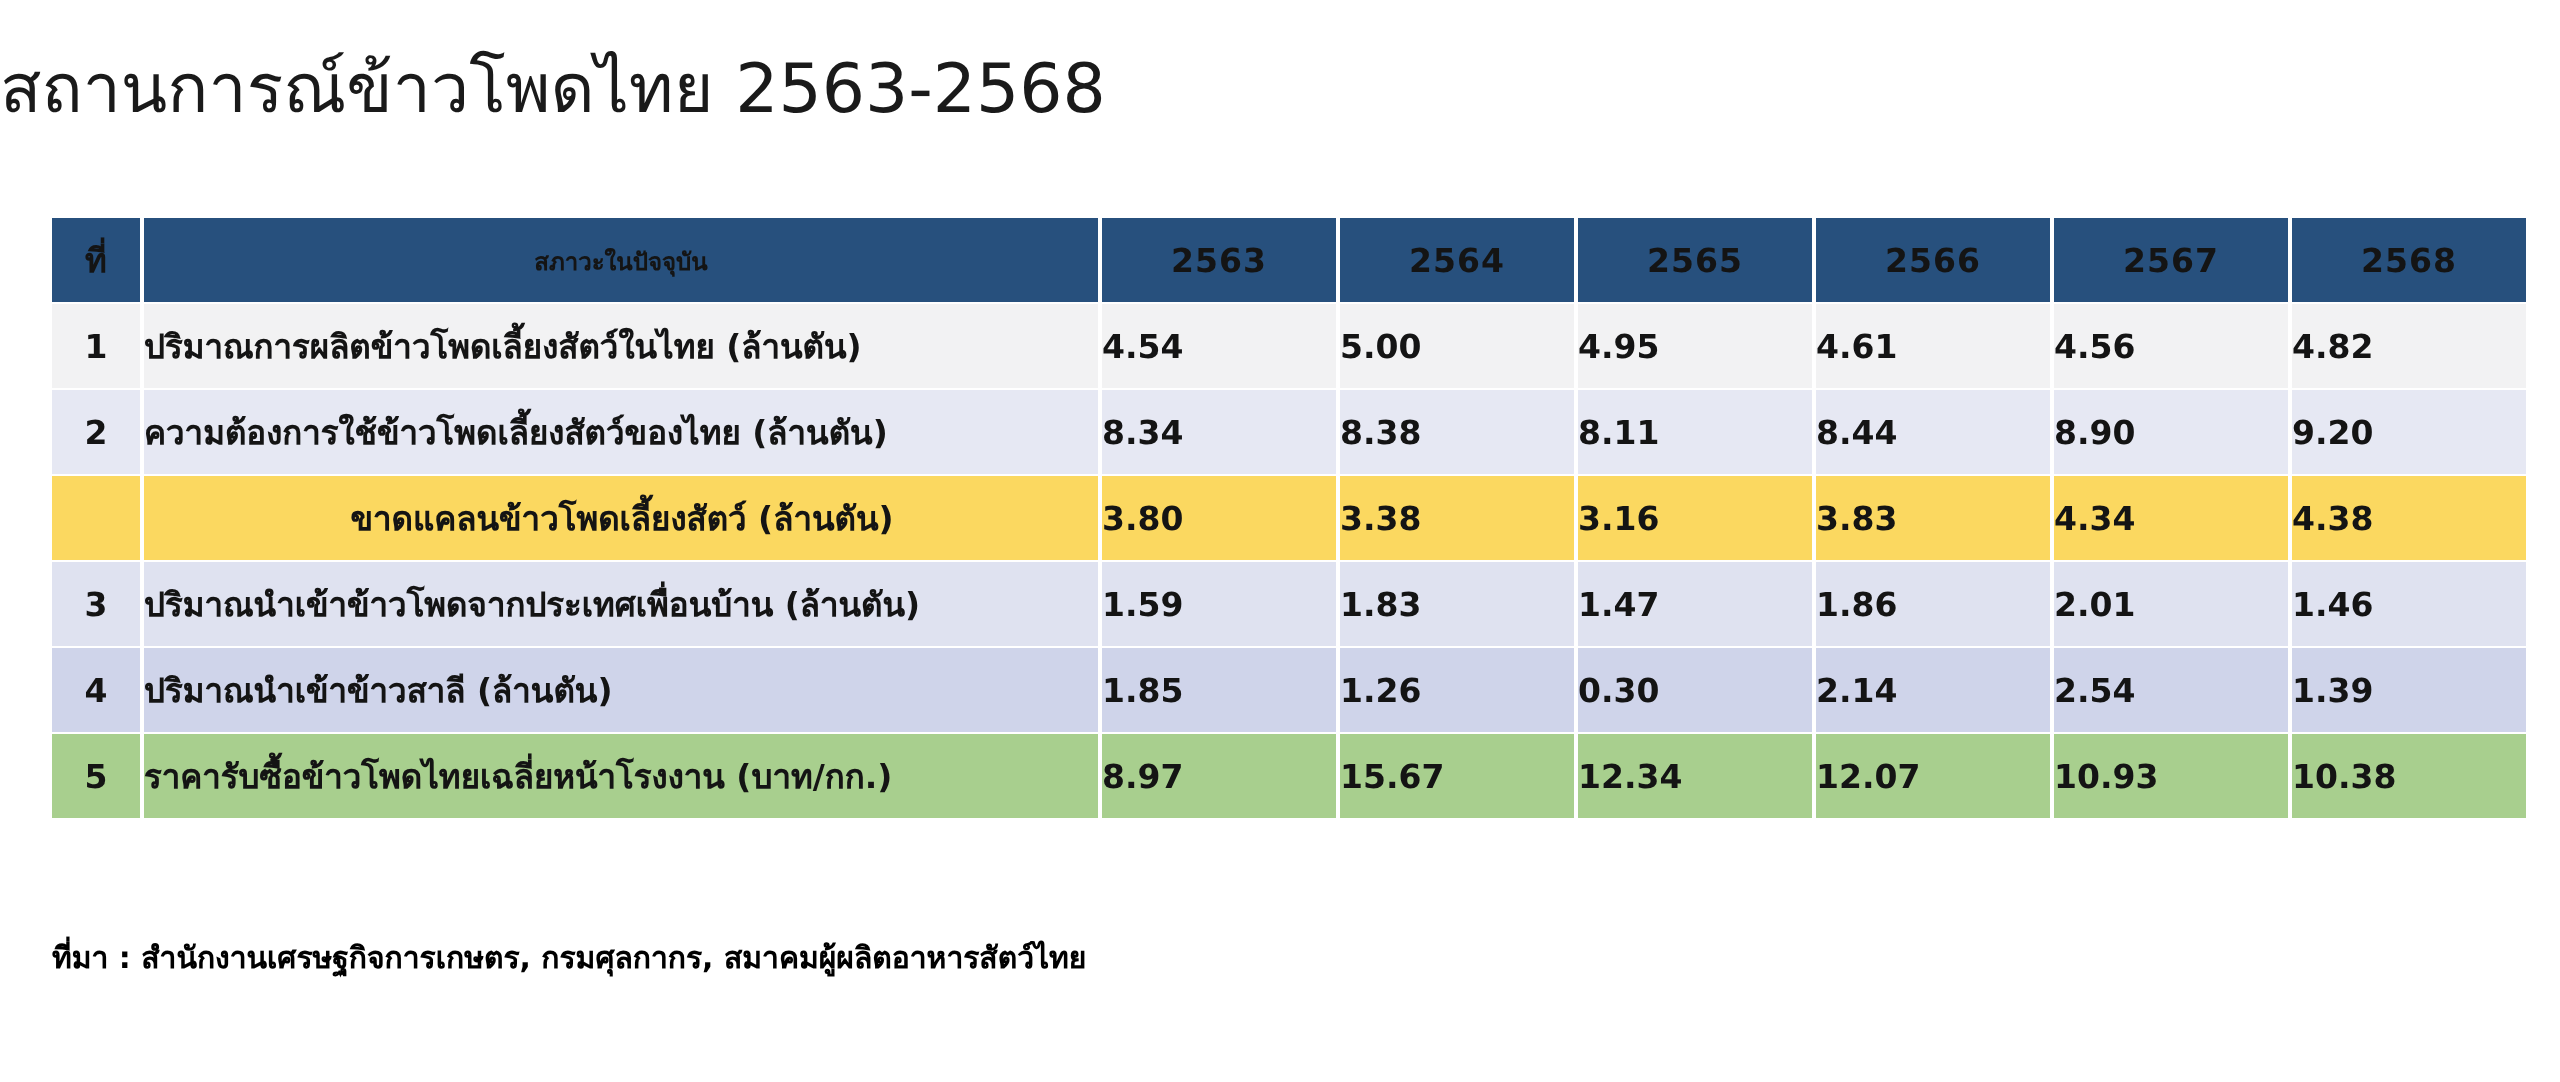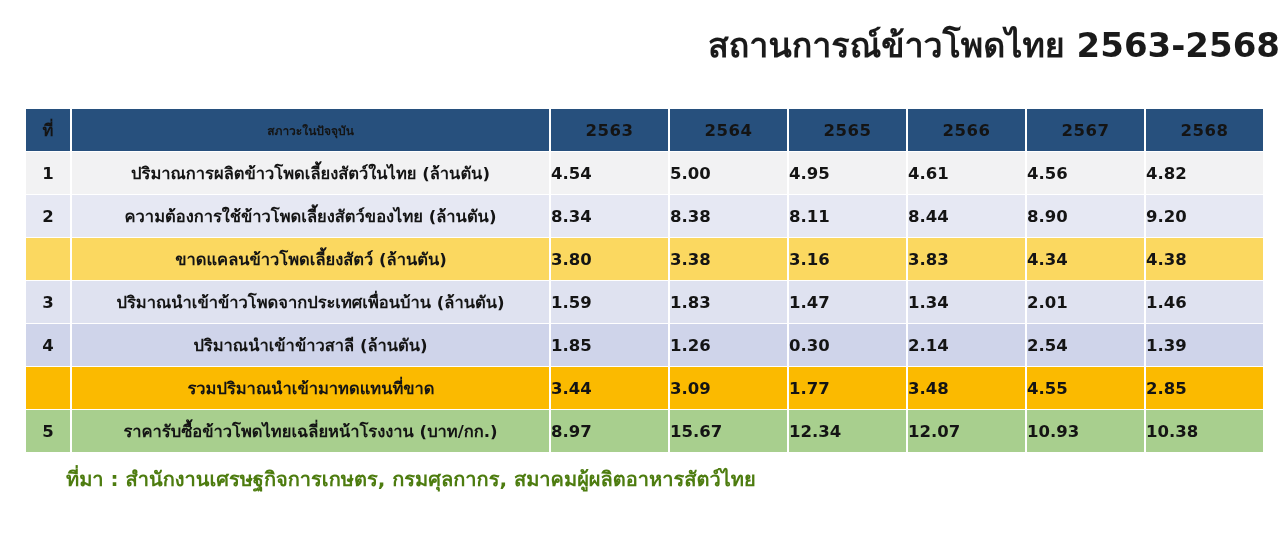"สถานการณ์ข้าวโพดไทย 2563-2568" .title { font-weight: bold -> normal; text-align: right -> left }
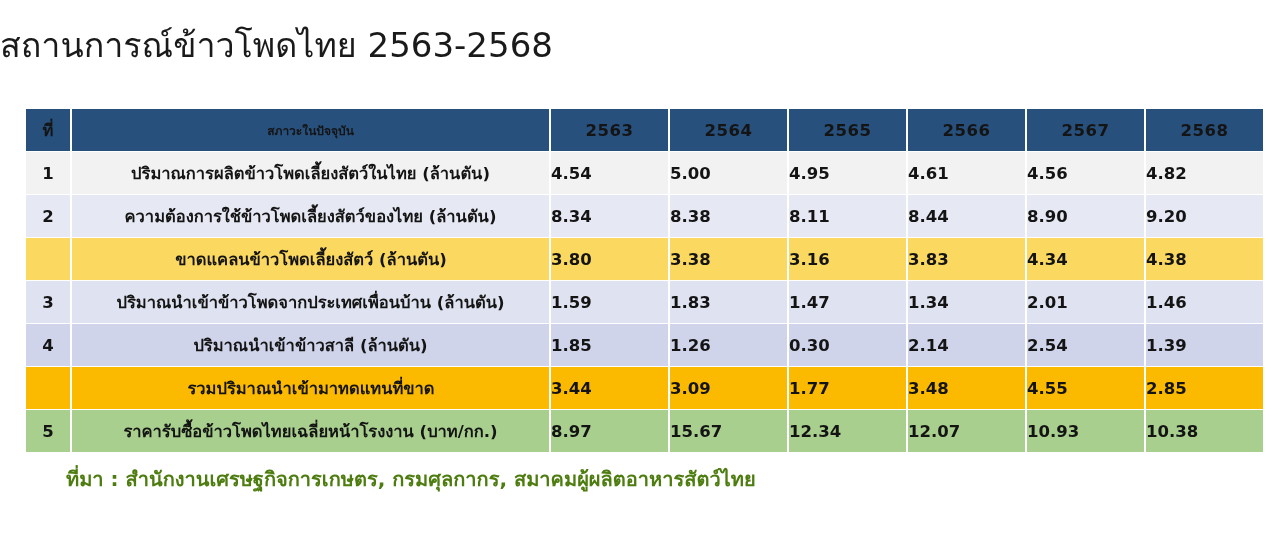"ปริมาณการผลิตข้าวโพดเลี้ยงสัตว์ในไทย" td.desc { text-align: center -> left }
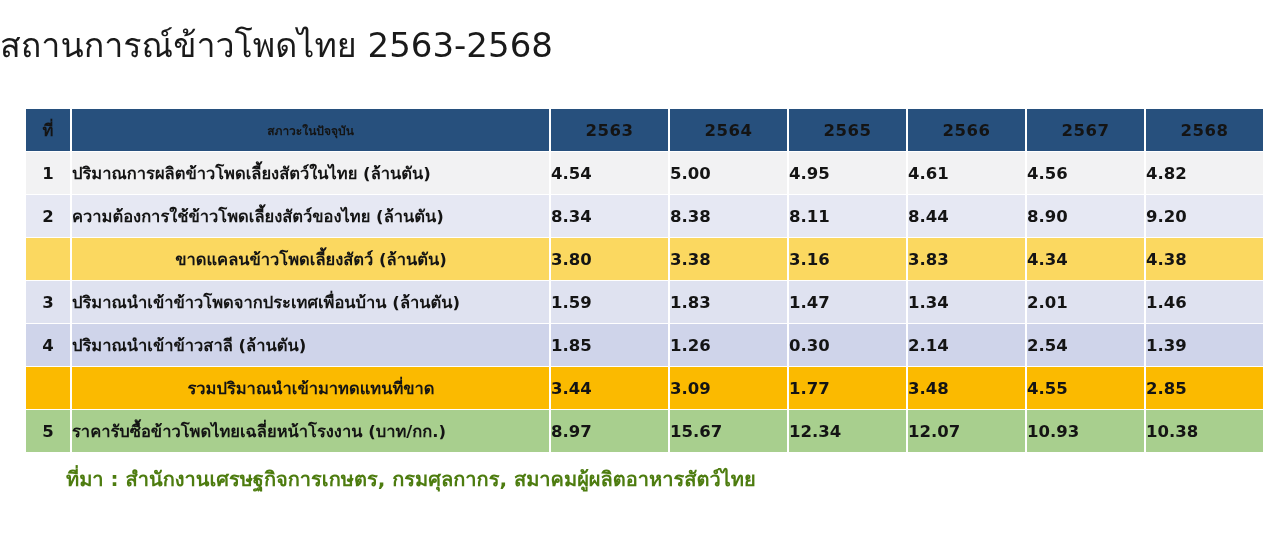"1.34" td.val { text: 1.34 -> 1.86 }
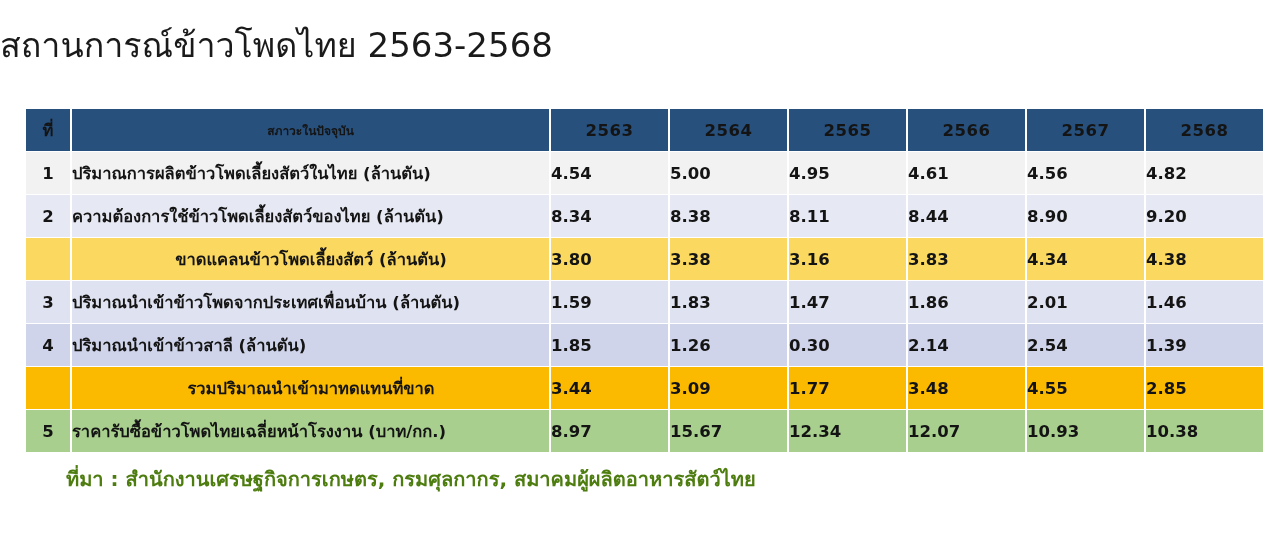"รวมปริมาณนำเข้ามาทดแทนที่ขาด" tr.tint-orange { html: <tr> <td></td> <td>รวมปริมาณนำเข้ามาทดแทนที่ขาด</td> <td>3.44</td> <td>3.09</td> <td>1.77</td> <td>3.48</td> <td>4.55</td> <td>2.85</td> </tr> -> none }
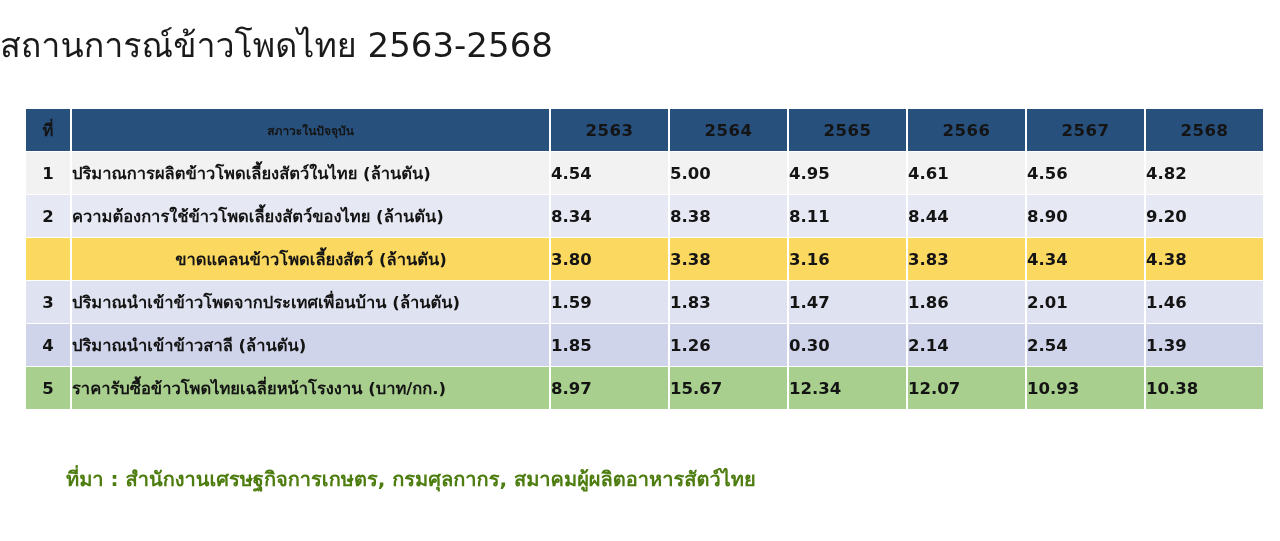"ที่มา : สำนักงานเศรษฐกิจการเกษตร," .notes { color: #4d7c0f -> #000000; font-size: 20px -> 15px; margin-left: 40px -> none }
